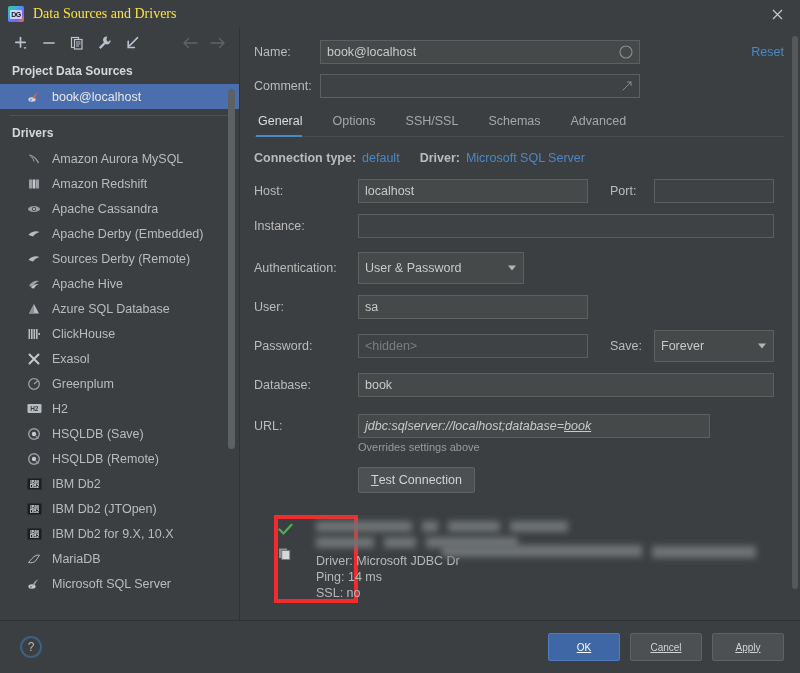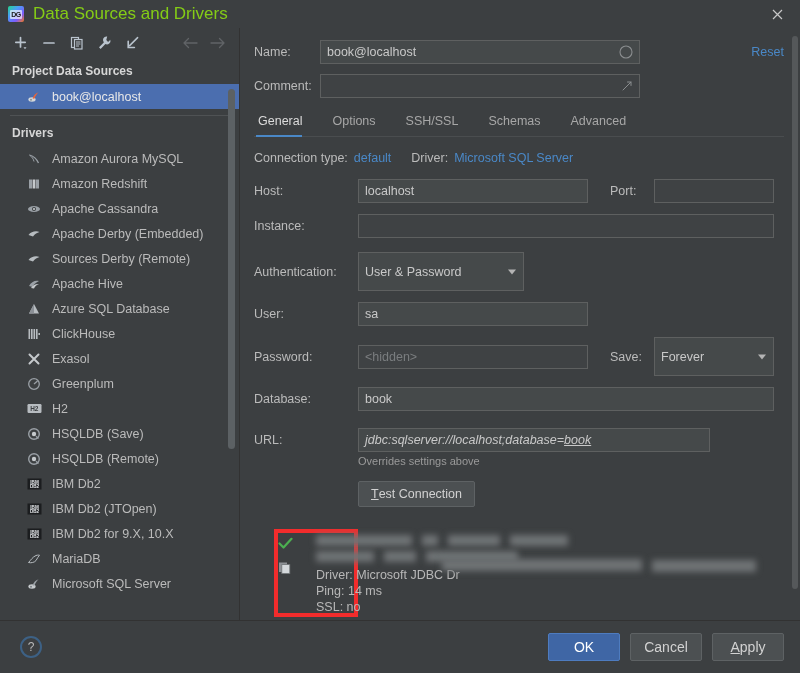"Data Sources and Drivers" .title-text { color: #84cc16 -> #fde047; font-family: none -> Liberation Serif, serif; font-size: 17px -> 14px }
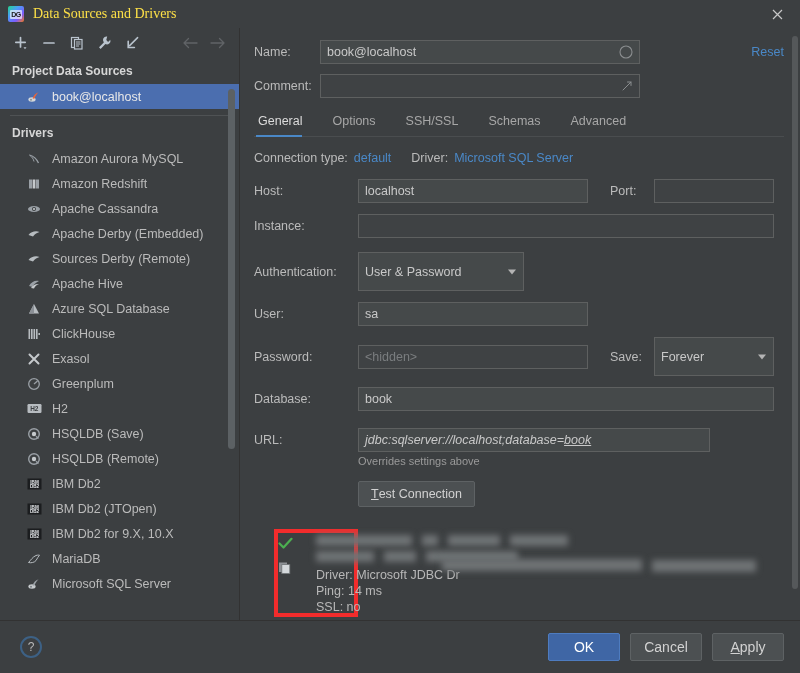"Connection type:" .muted { font-weight: none -> bold }
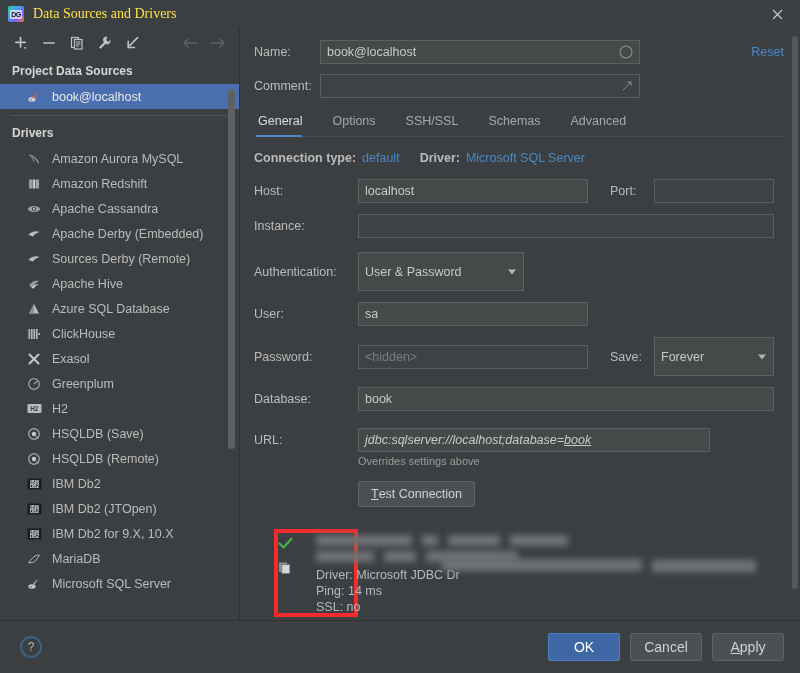"User & Password" .select { height: 39px -> 32px }
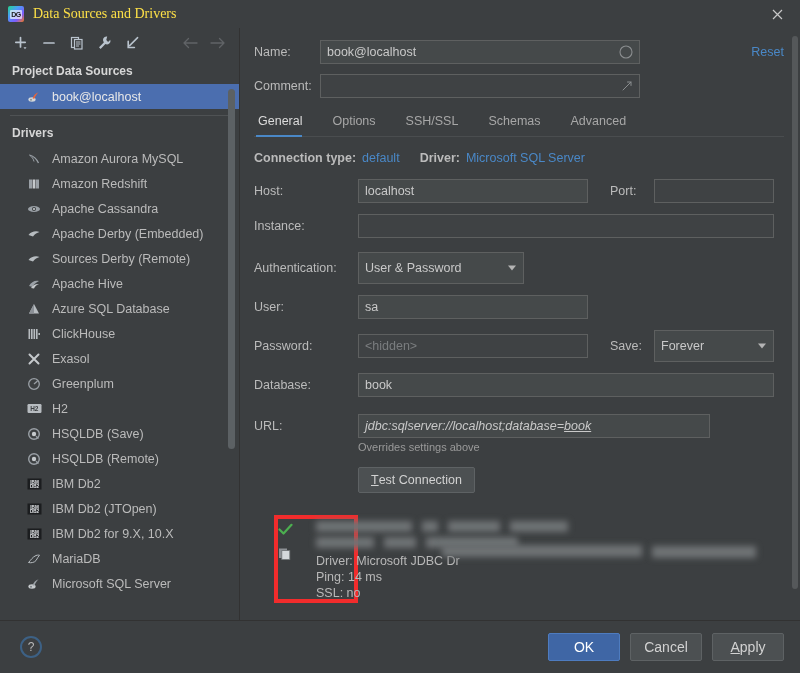"OK" .fbtn { font-size: 14px -> 10px; text-decoration: none -> underline }
